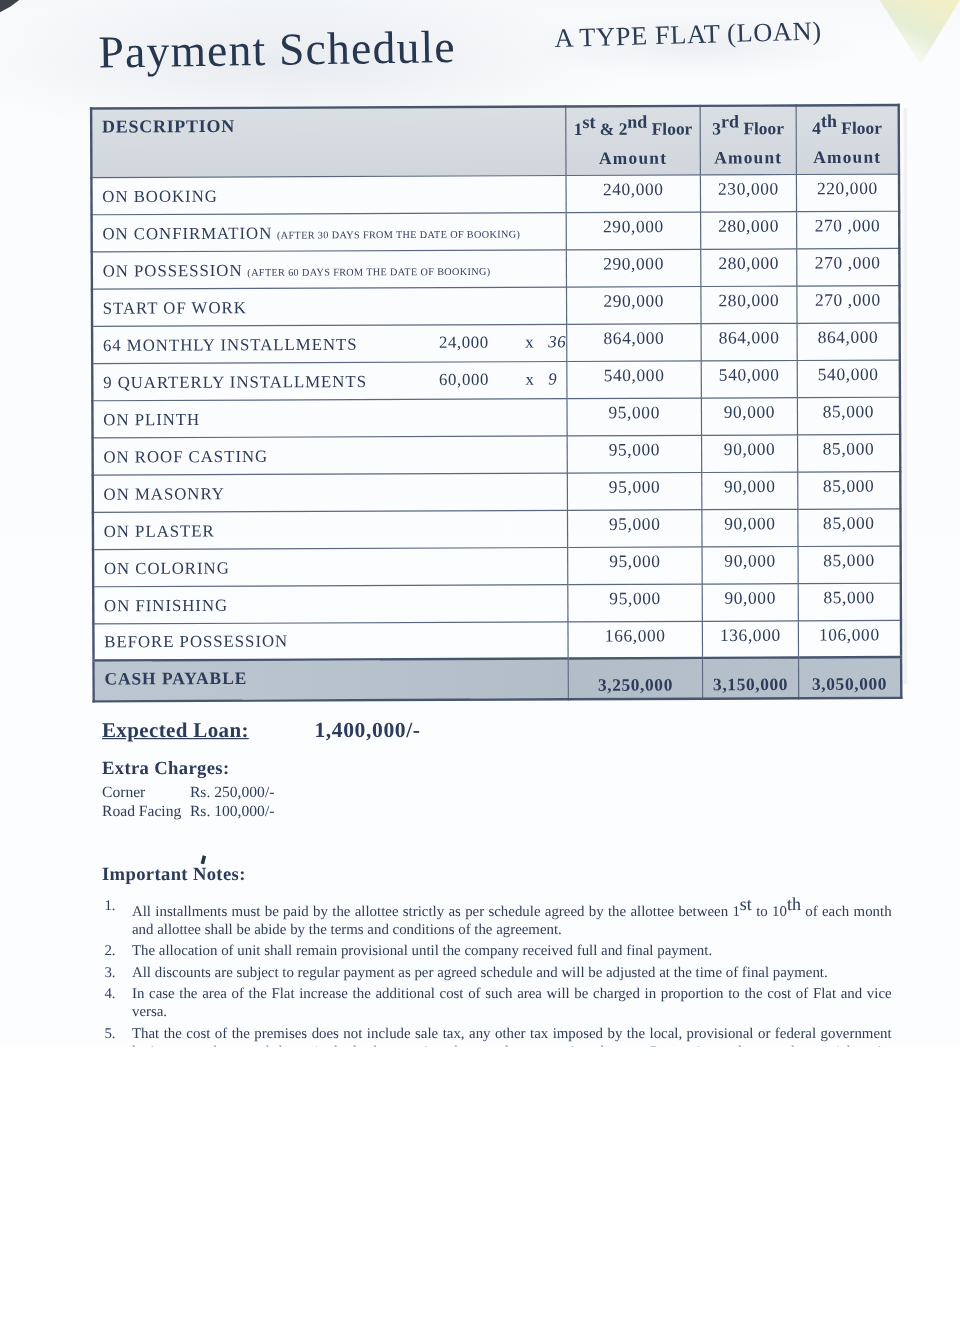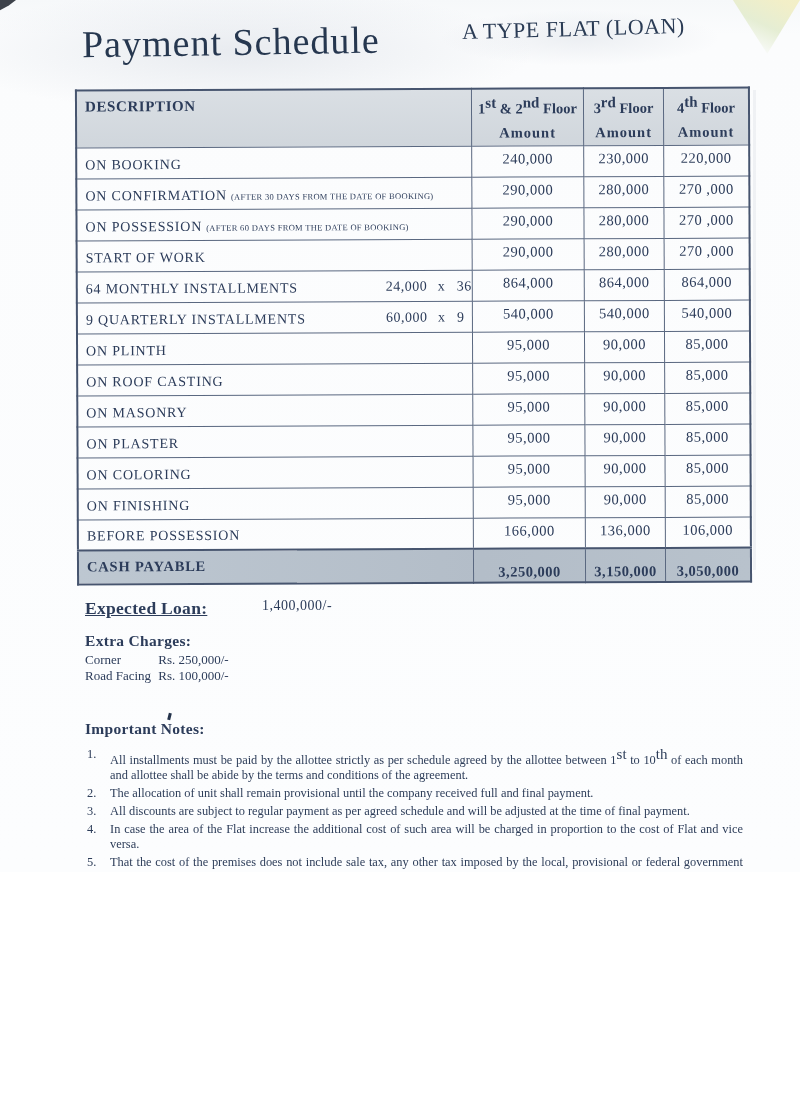"24,000" td.desc .unit { left: 308px -> 288px }
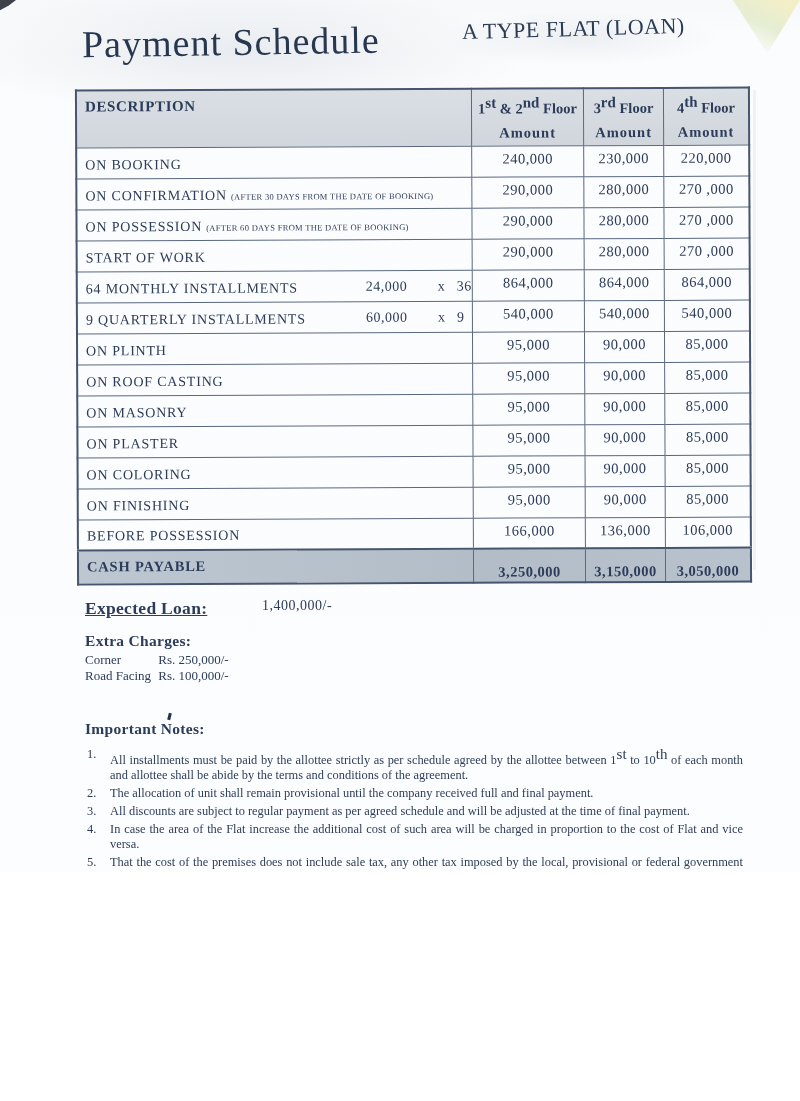"36" td.desc .qty { font-style: none -> italic }
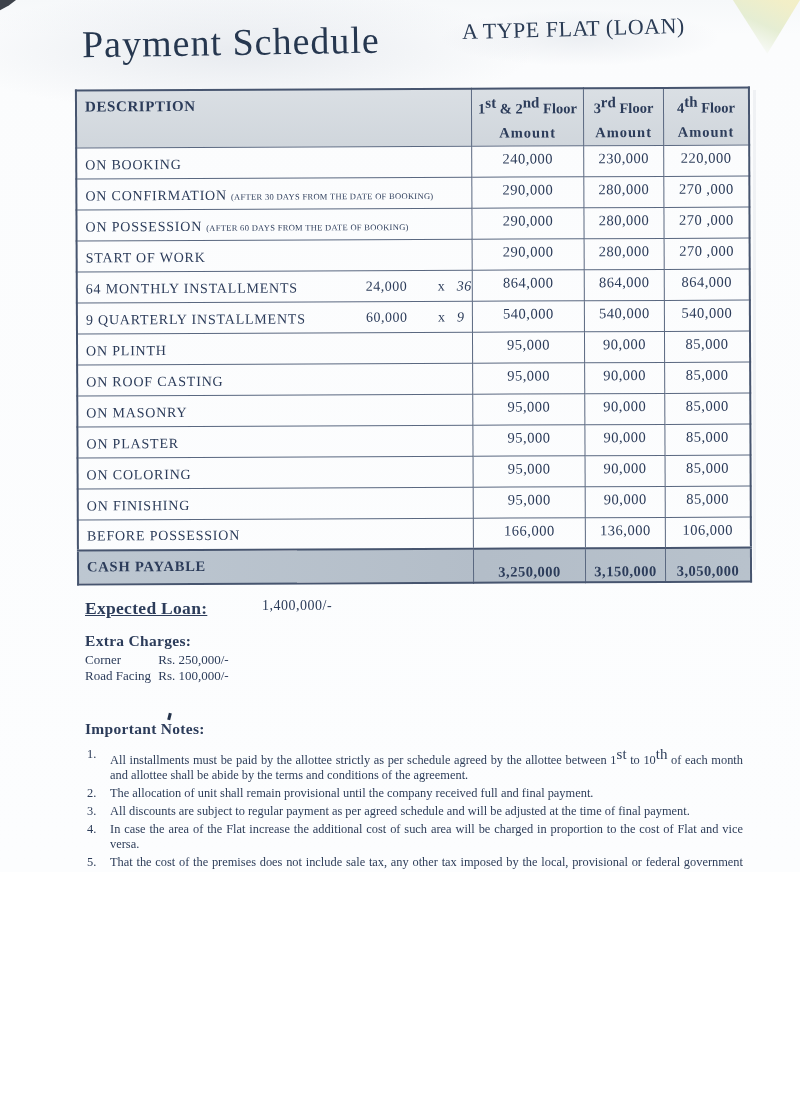"1,400,000/-" .loan-value { font-size: 14px -> 18px; font-weight: normal -> bold }
